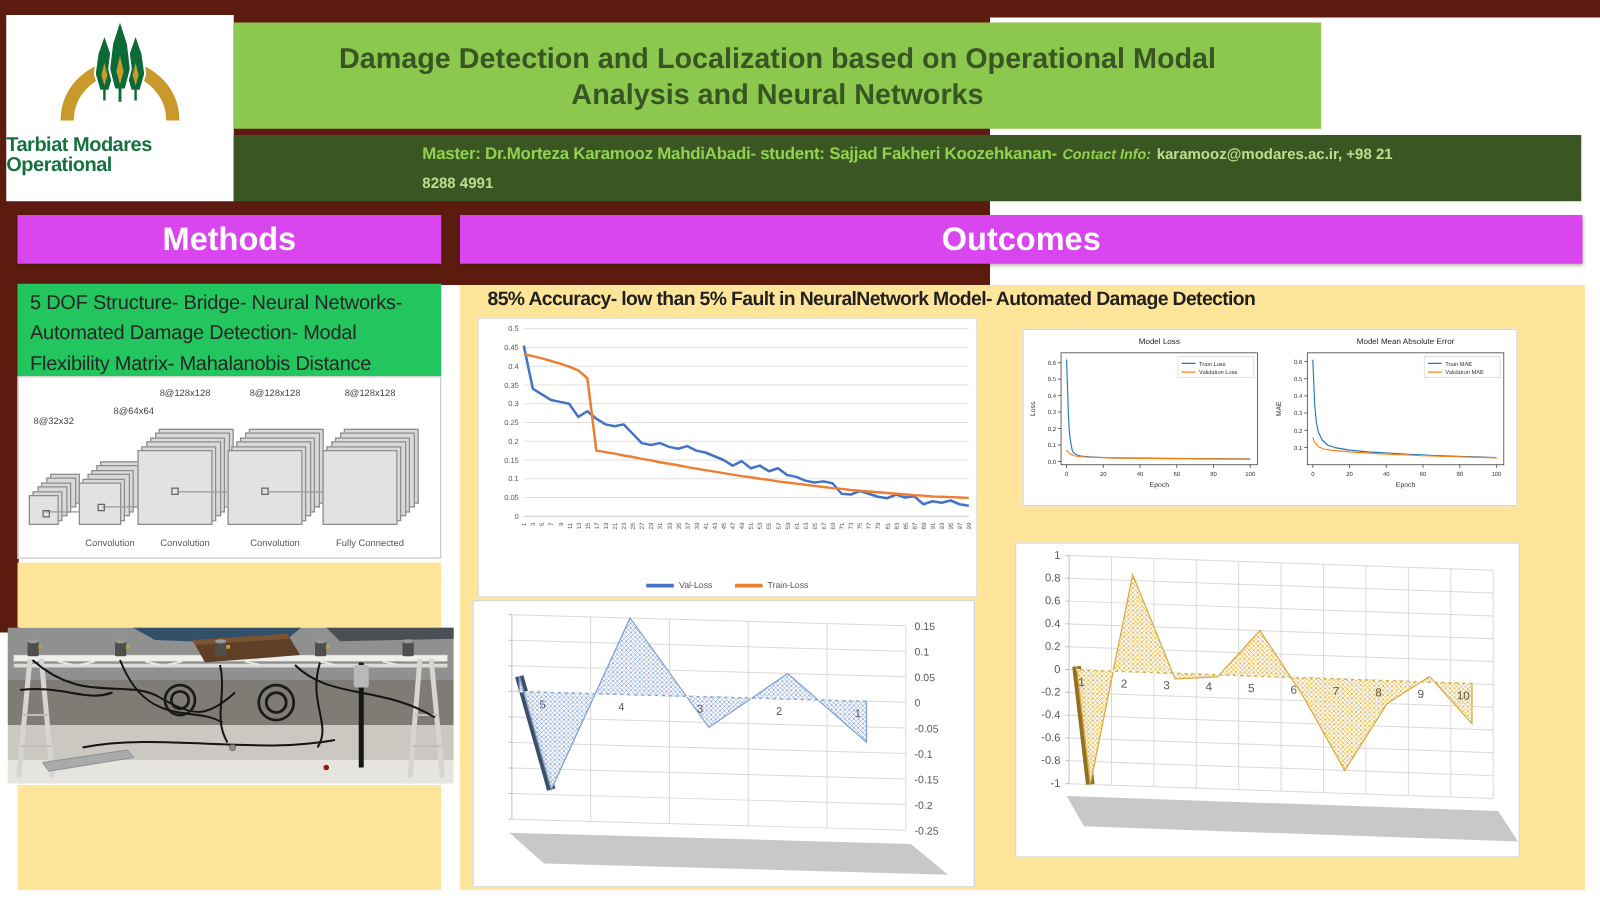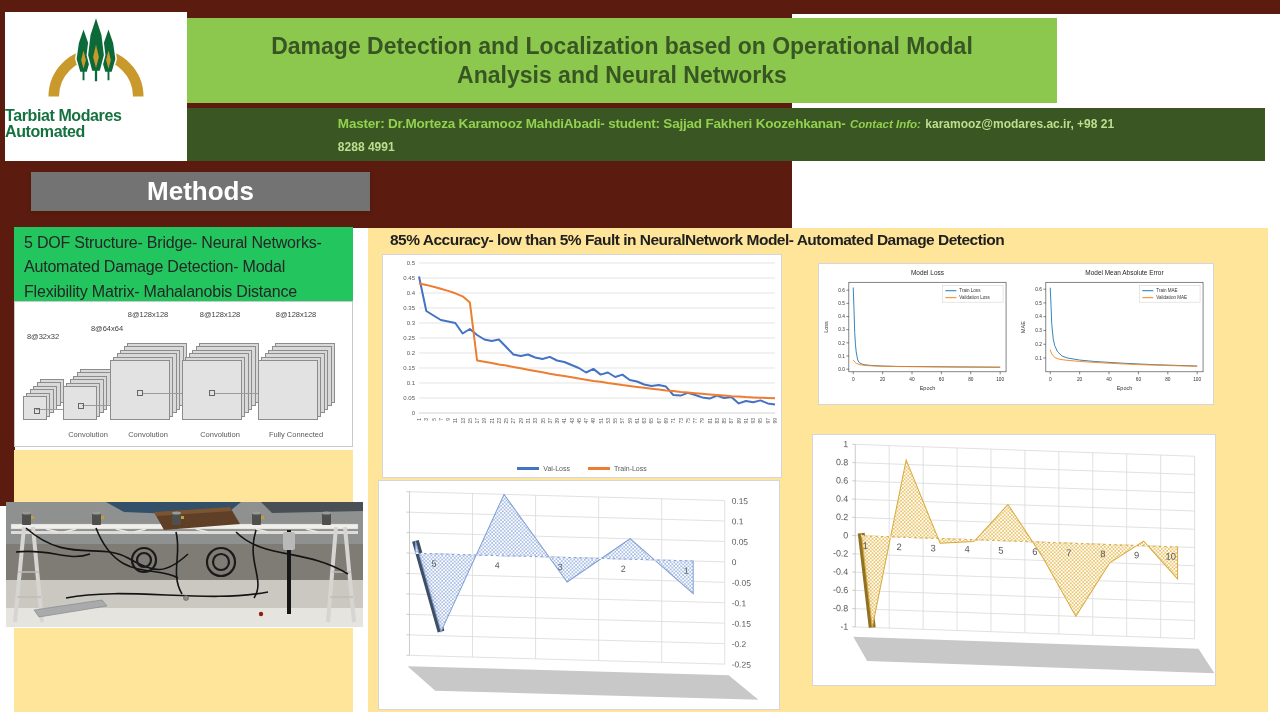"Automated" div { text: Automated -> Operational }
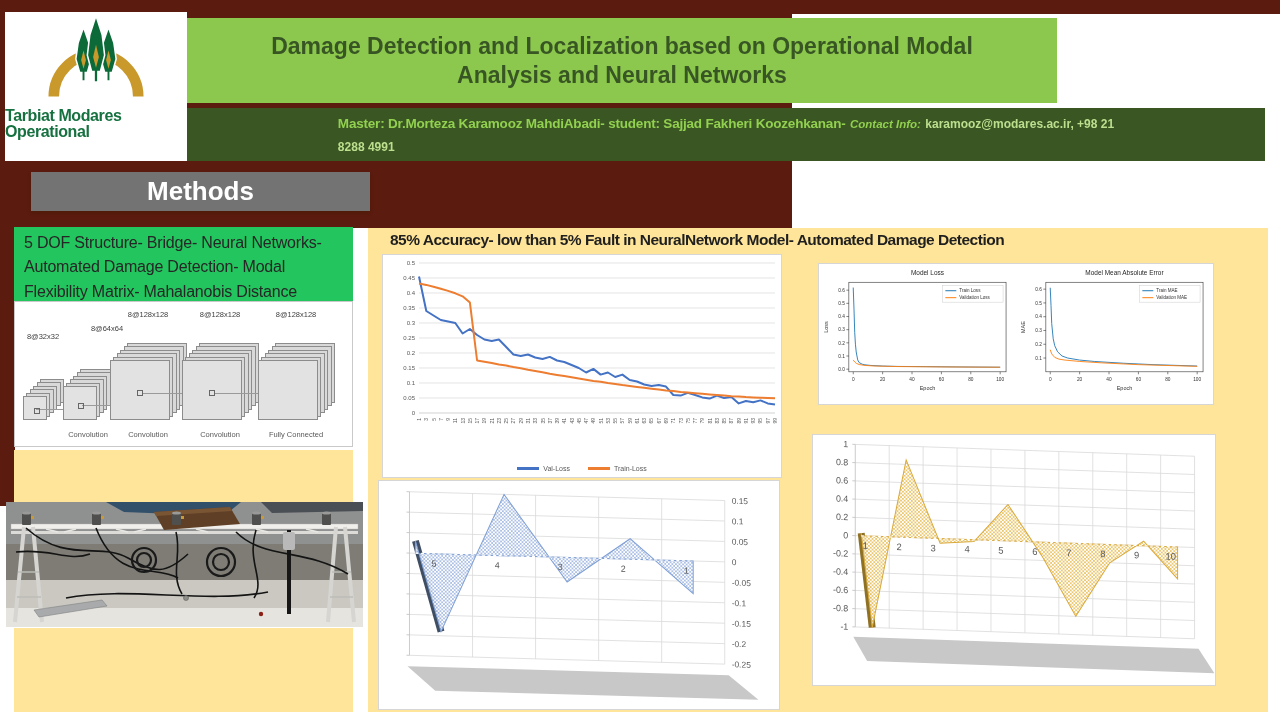"Methods" .section-header { background: #737373 -> #d946ef; margin-left: 17px -> none }
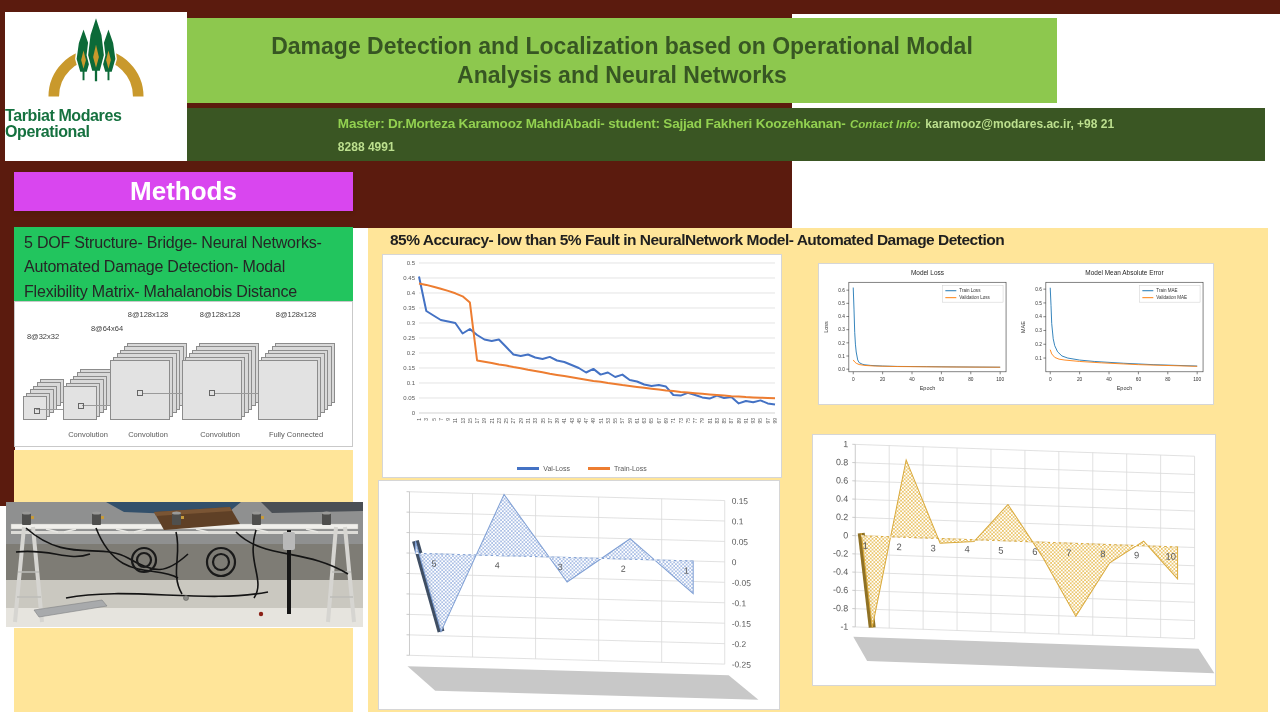"Outcomes" div.abs { html: none -> <div>Outcomes</div> }
